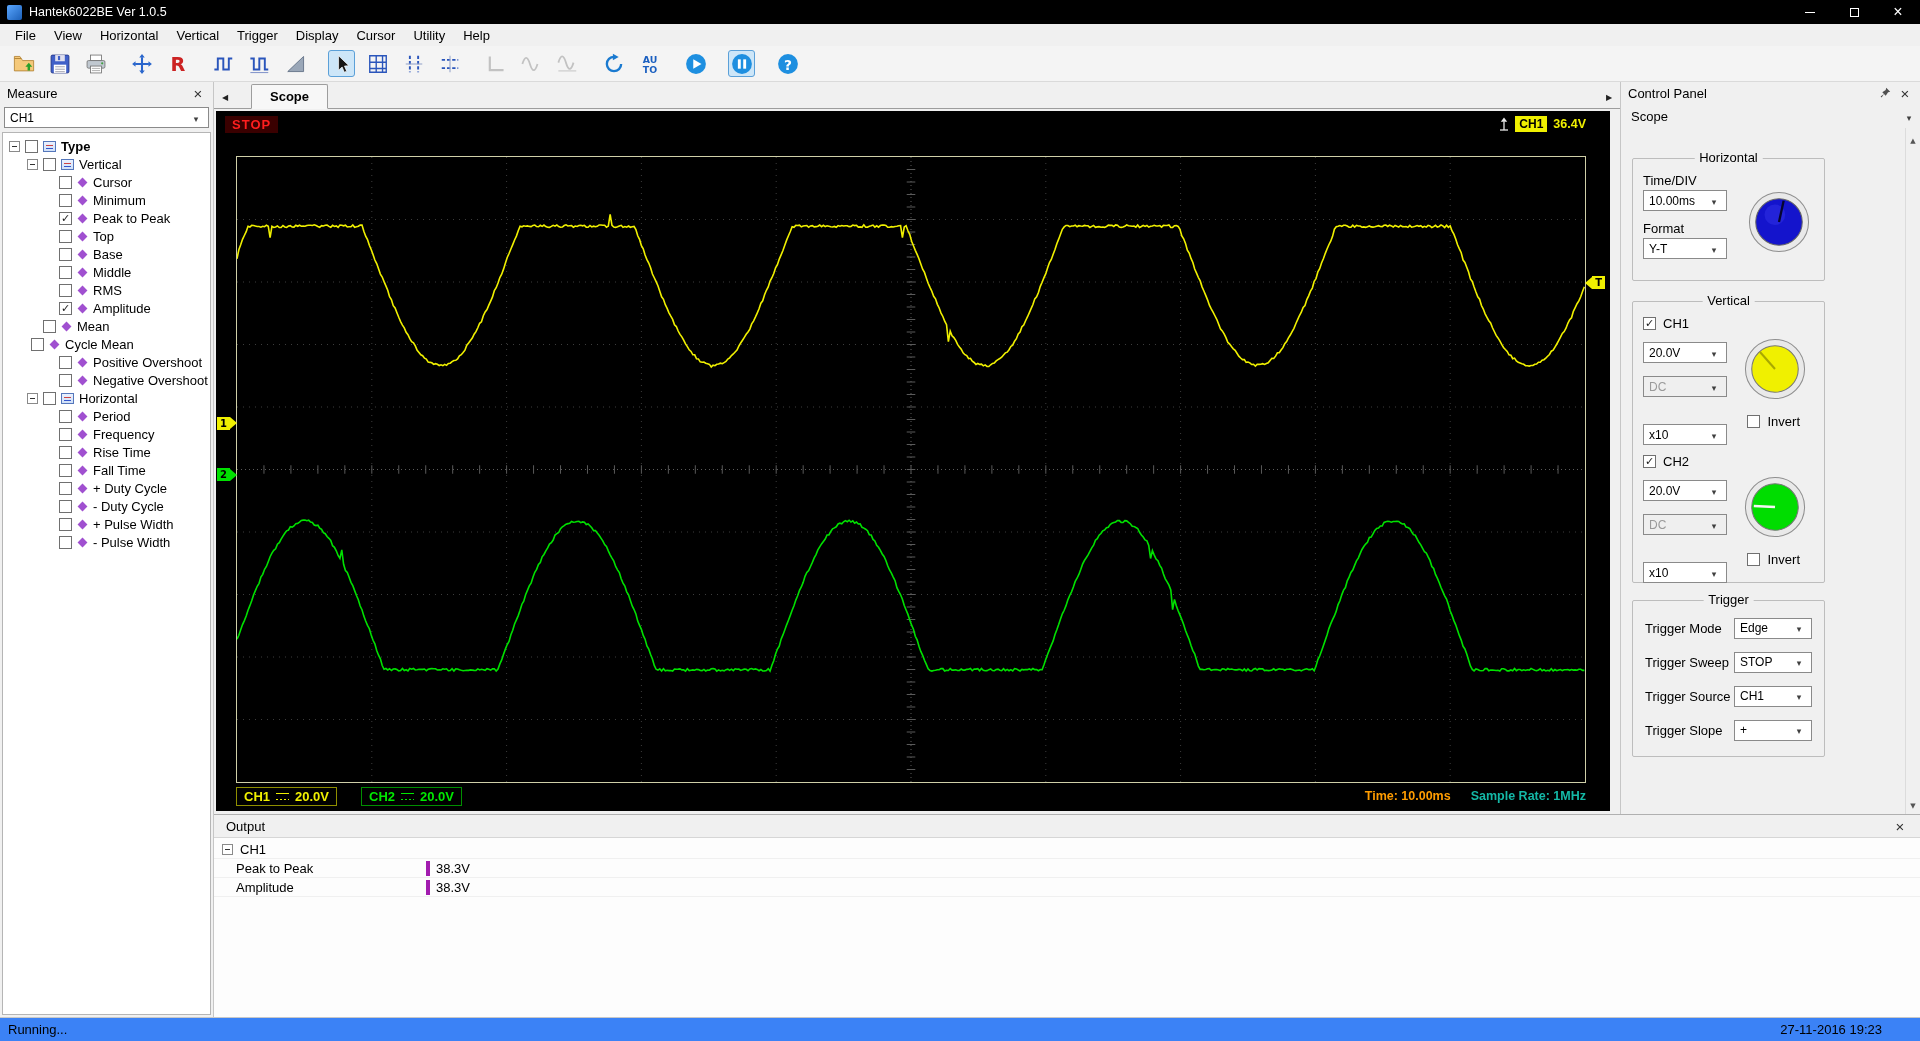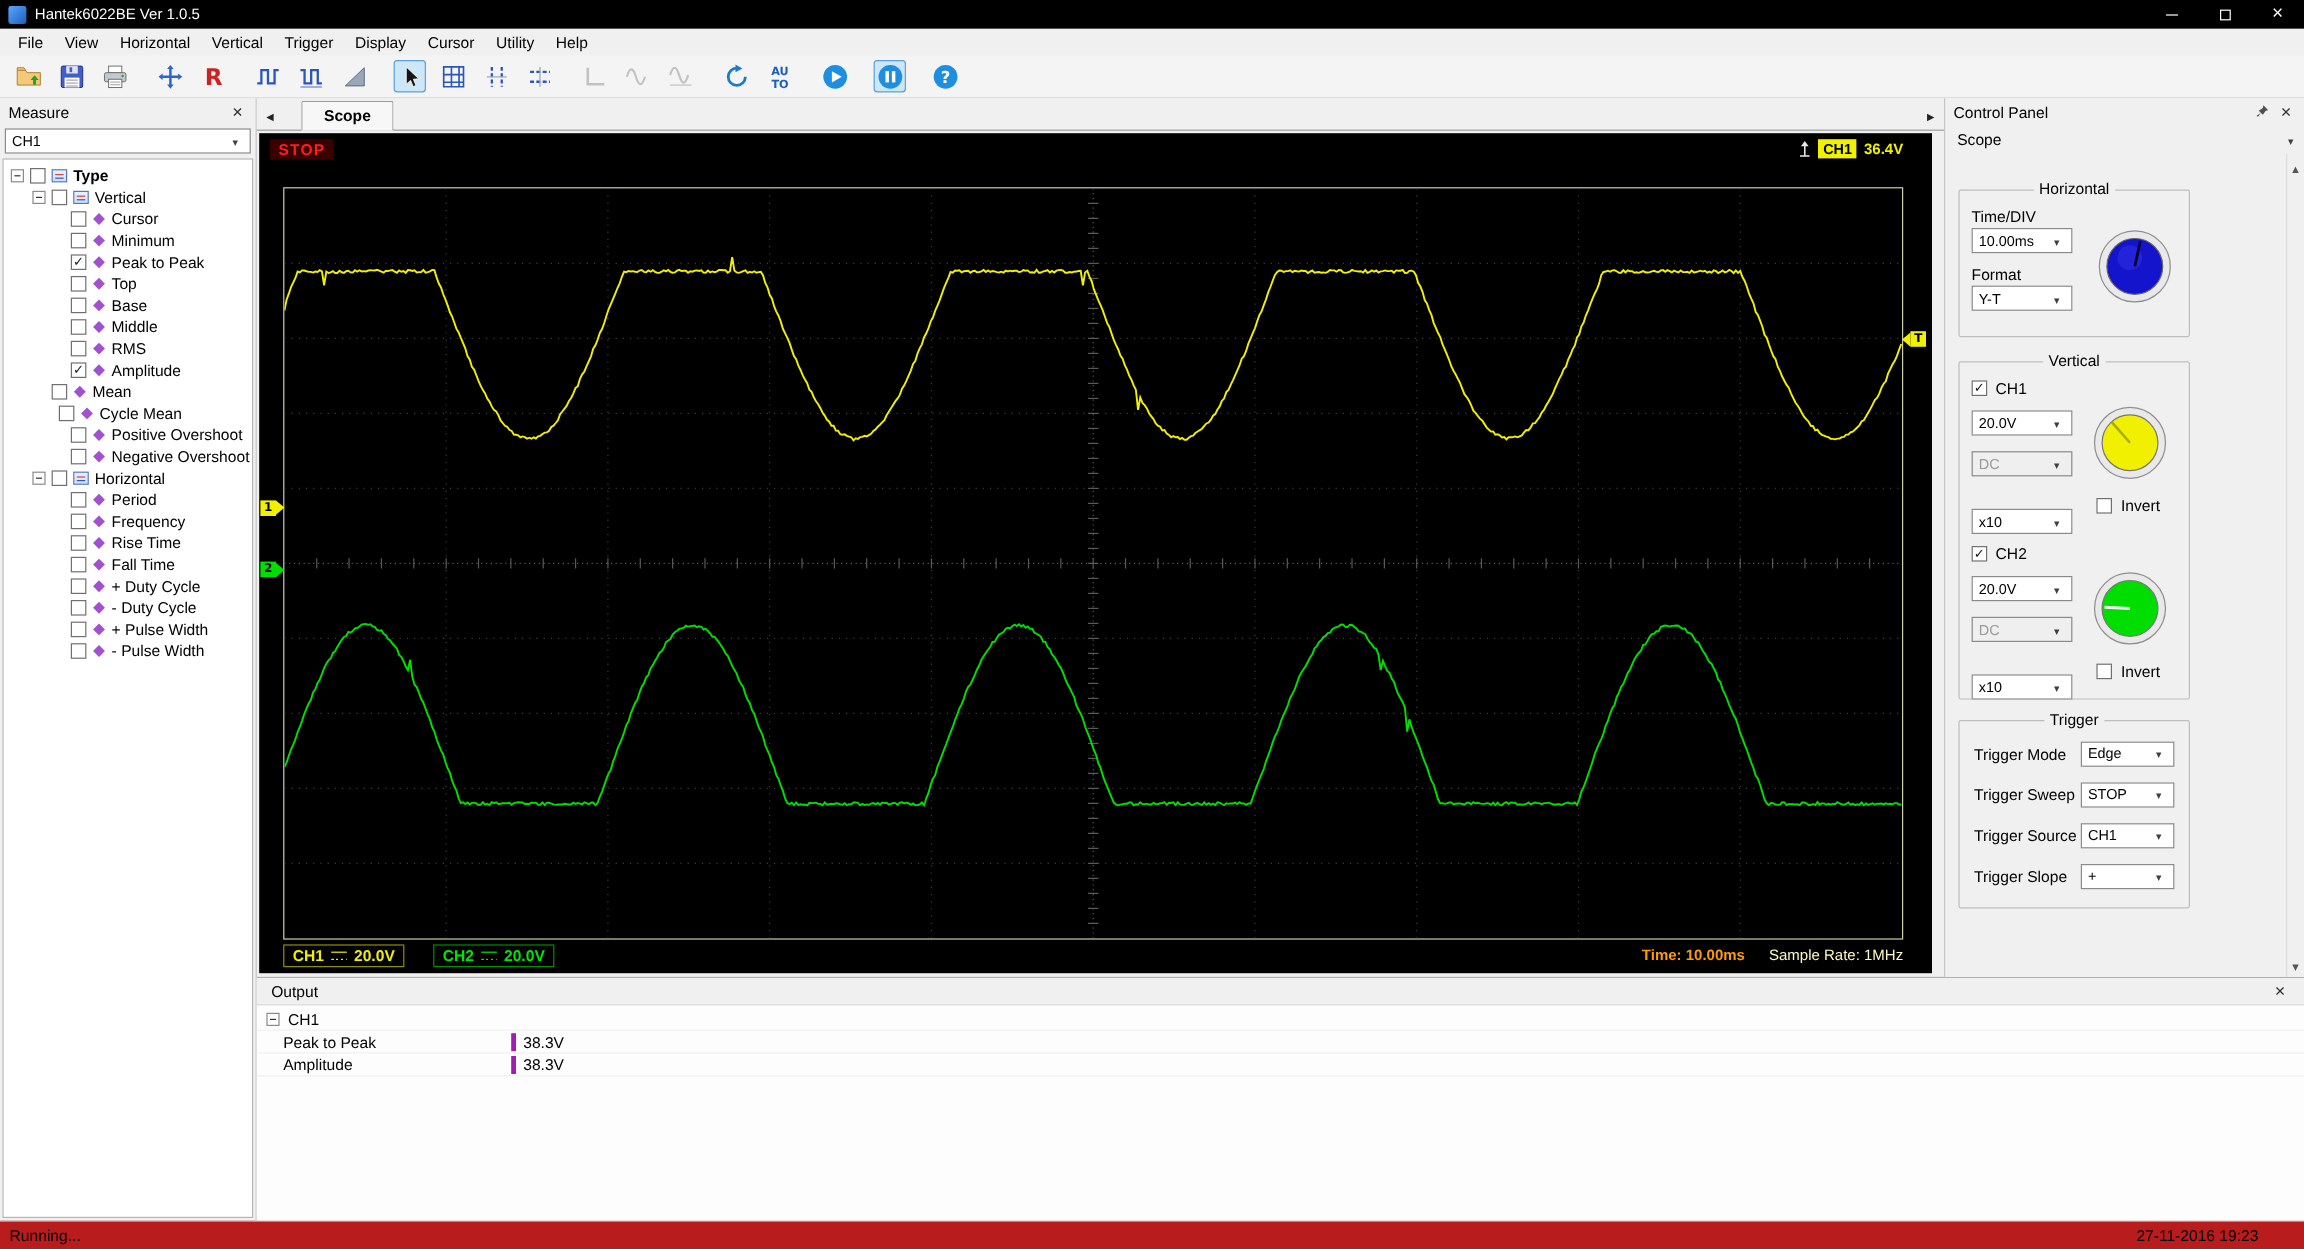"Cycle Mean" div.tree-row { padding-left: 46px -> 28px }
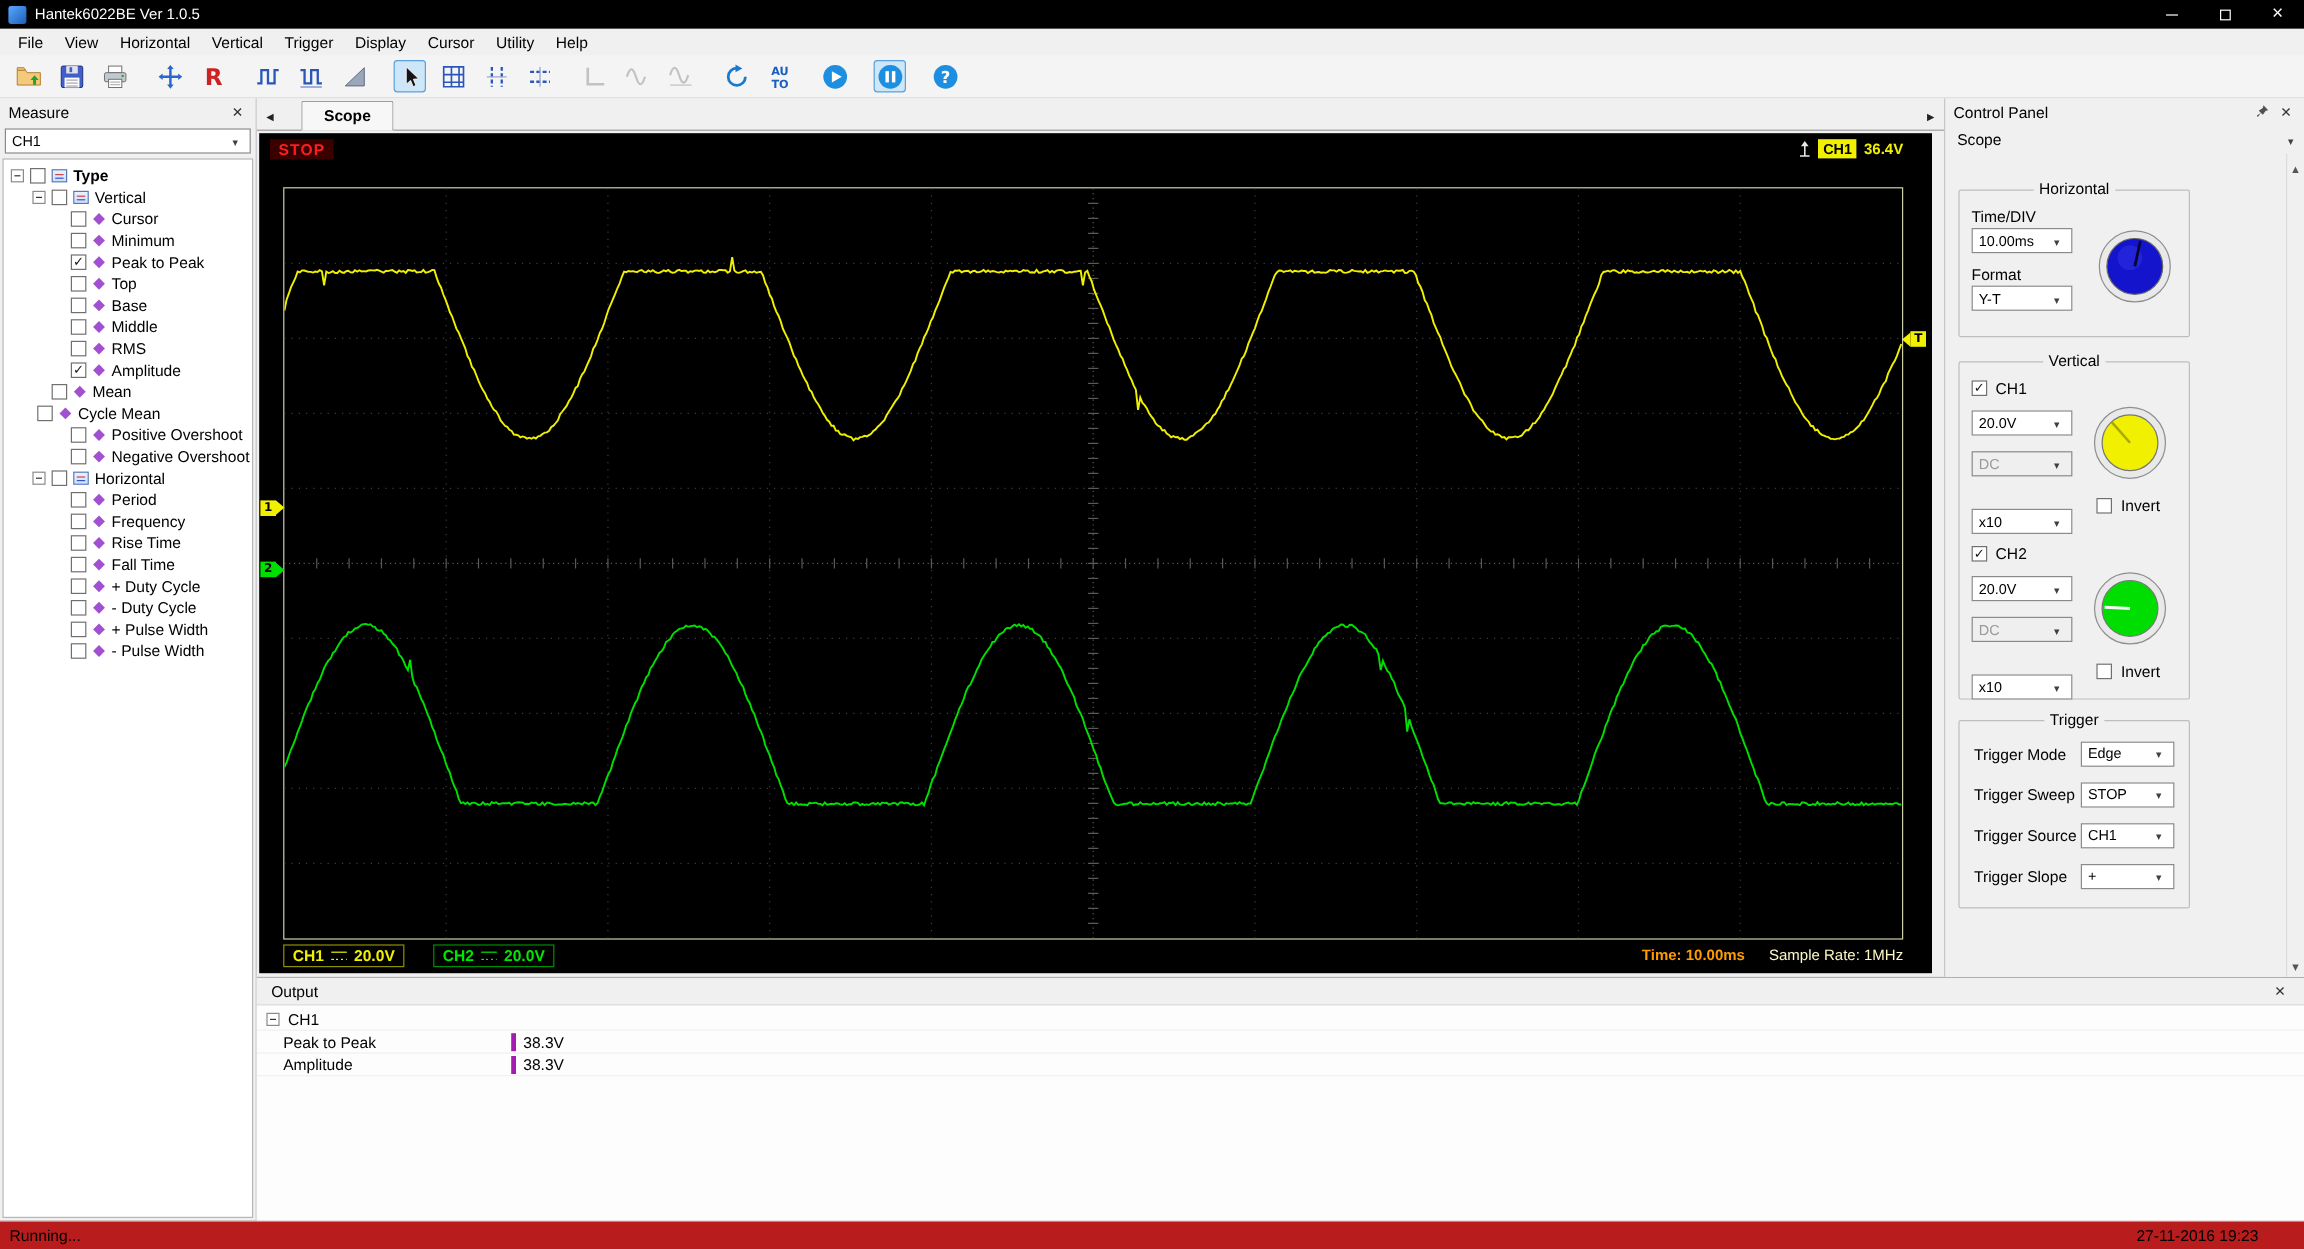"Sample Rate: 1MHz" .rate-info { color: #fef9c3 -> #14b8a6; font-weight: normal -> bold }
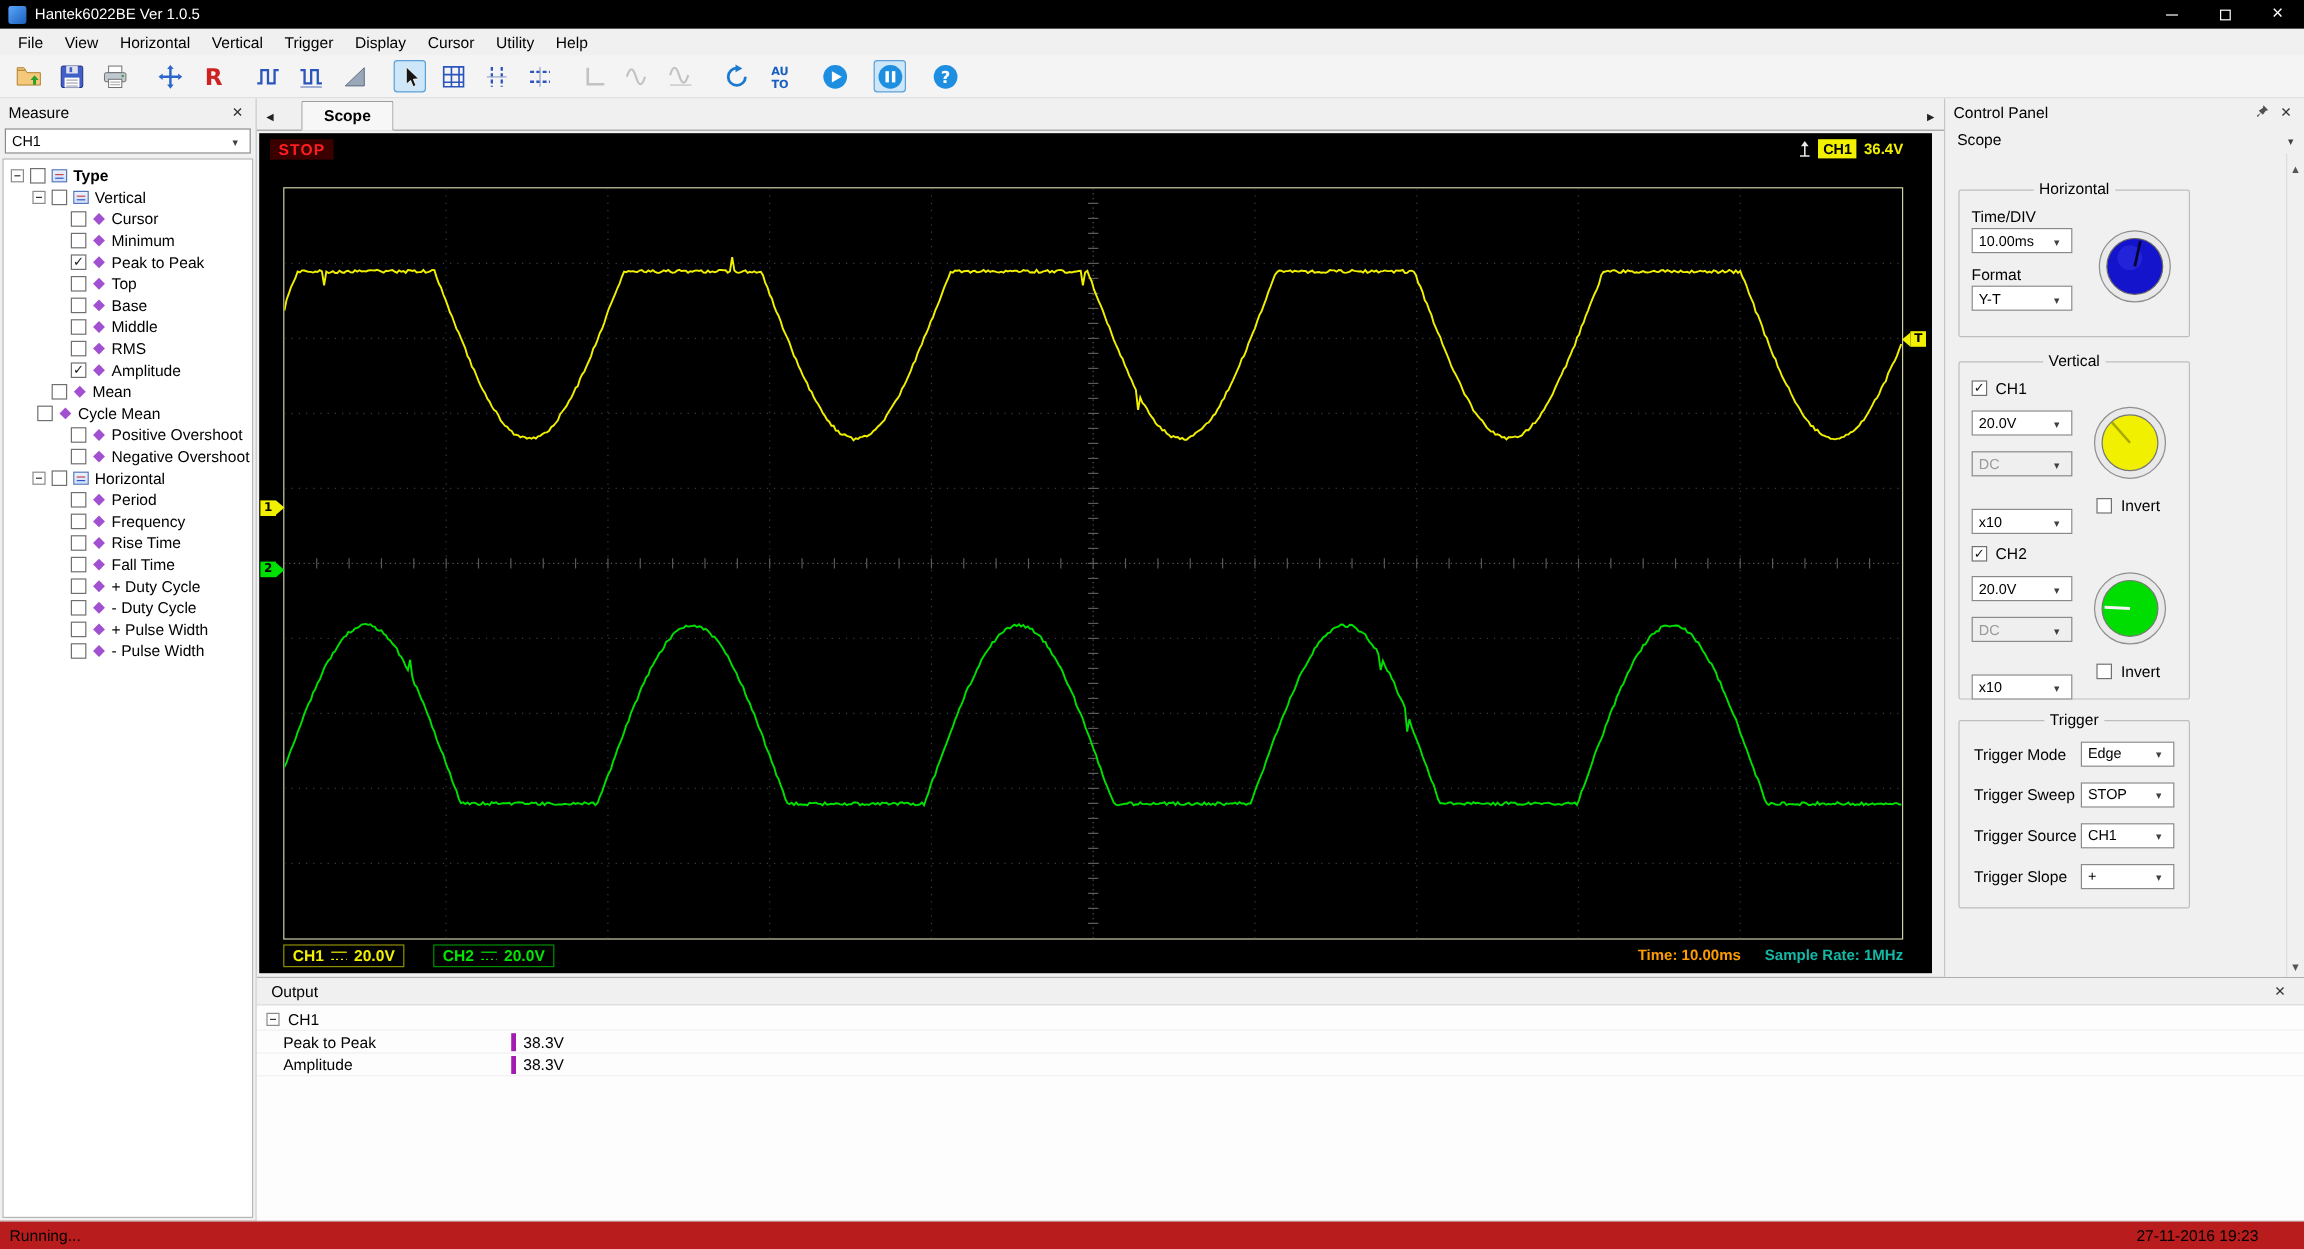"Running..." .statusbar { background: #b91c1c -> #3b82f6 }
